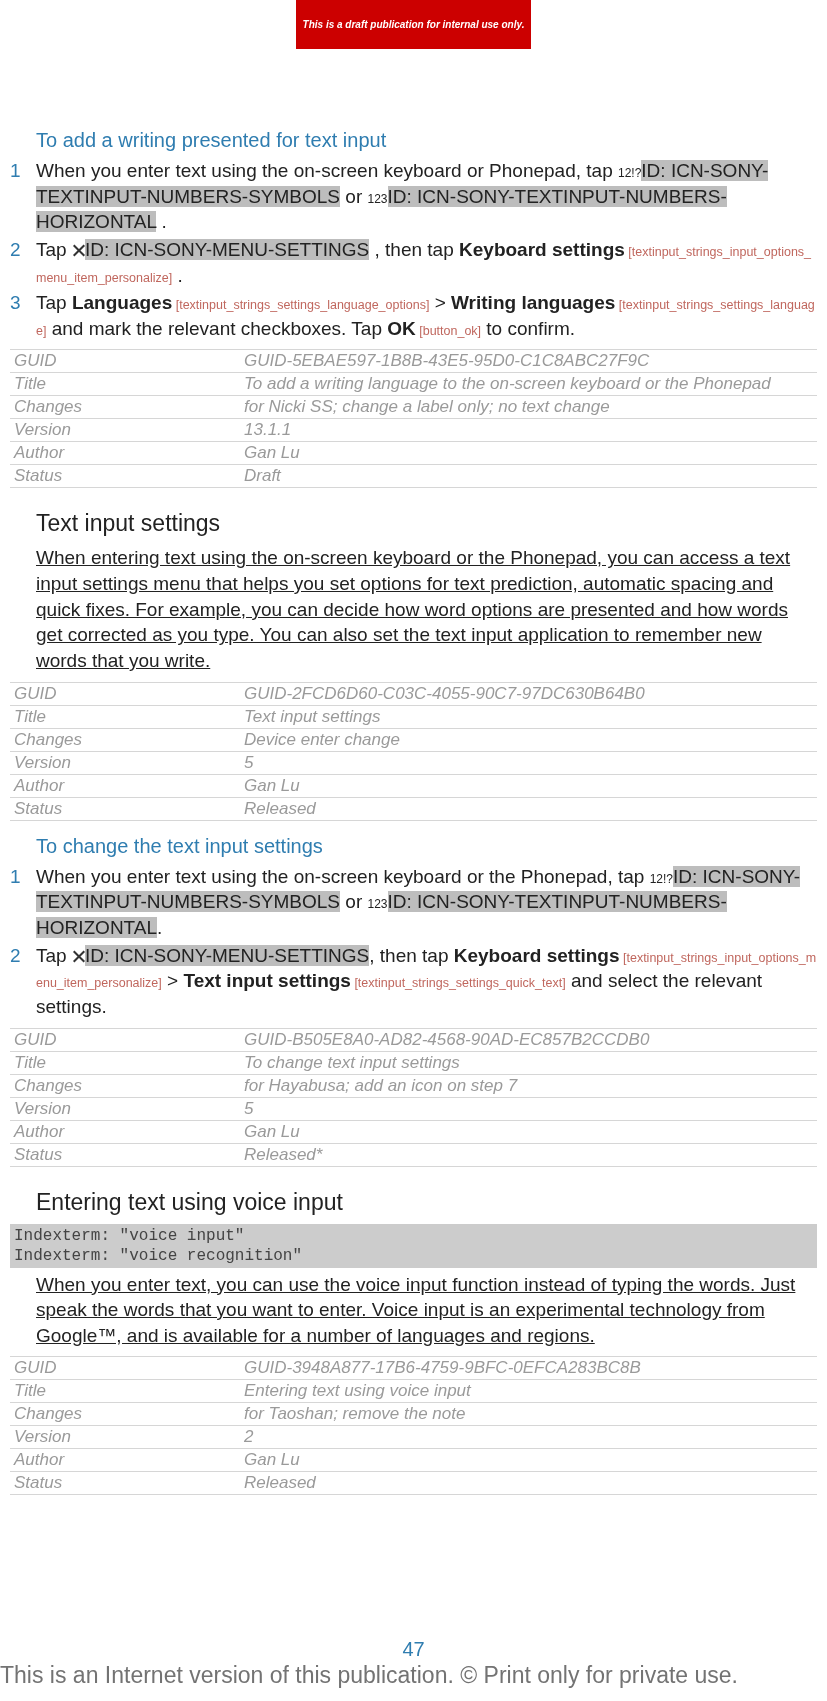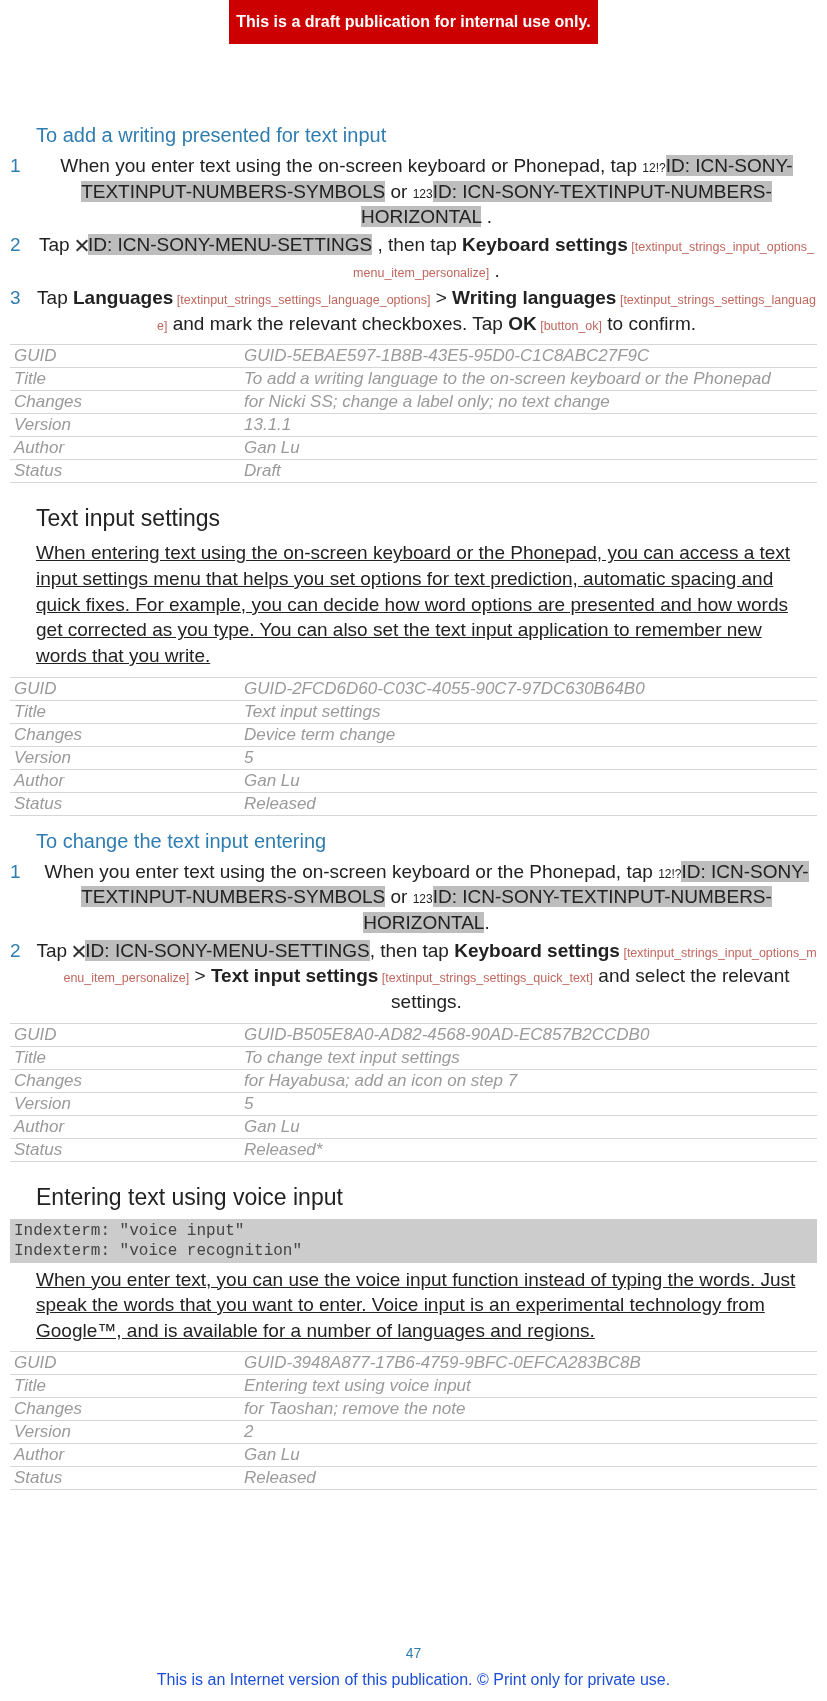"This is a draft publication" .draft-banner { font-size: 16px -> 10px; font-style: none -> italic; padding: 12px 6px -> 18px 6px }
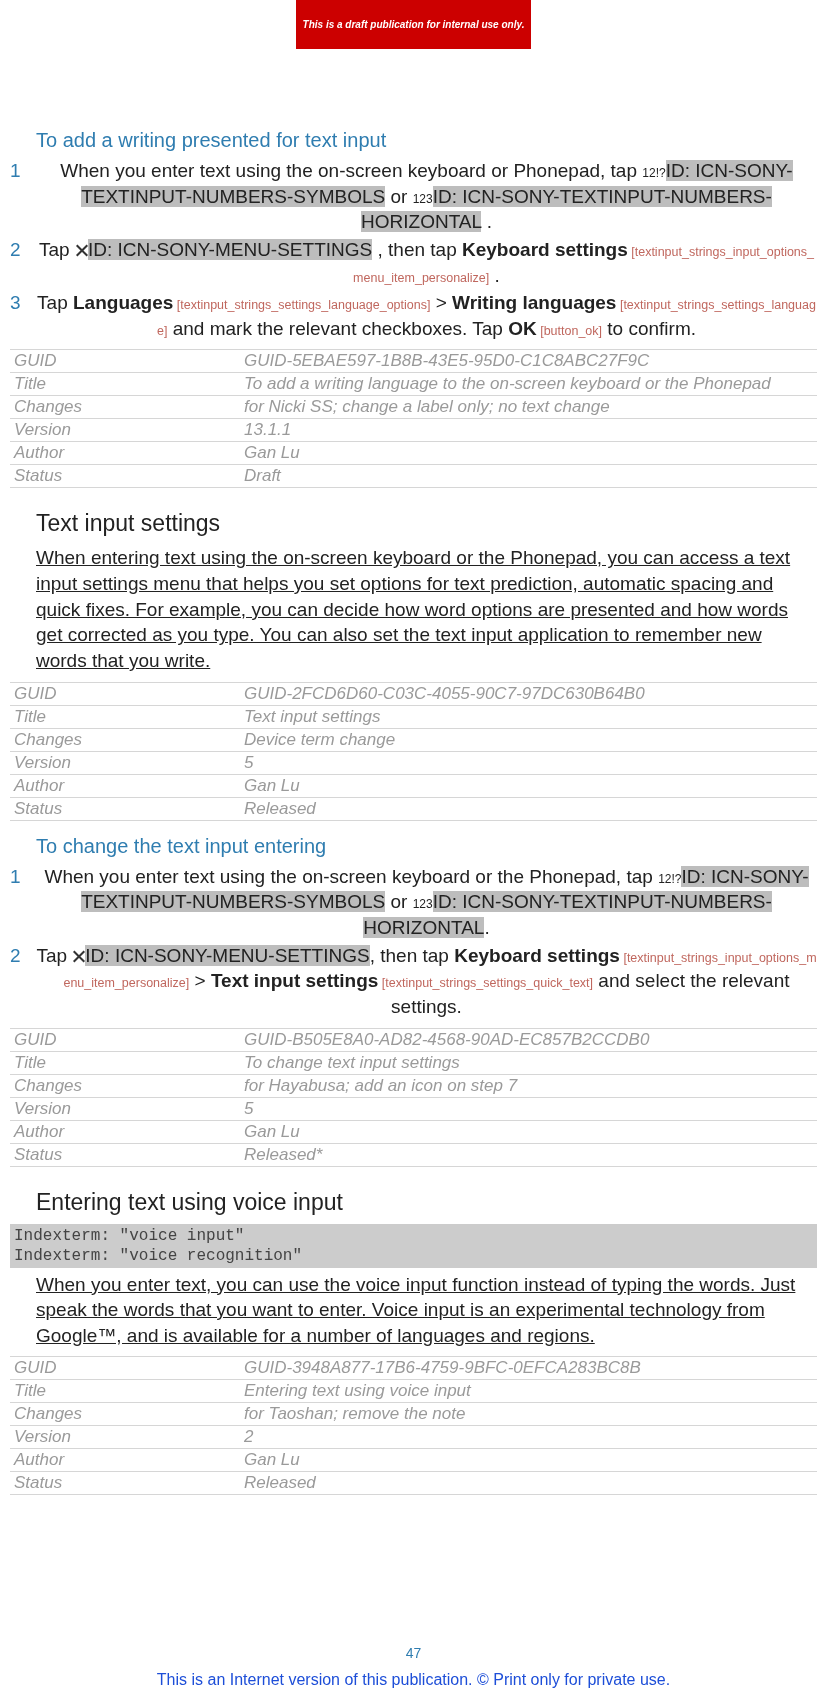"When you enter text using" .stepbody { text-align: center -> none }
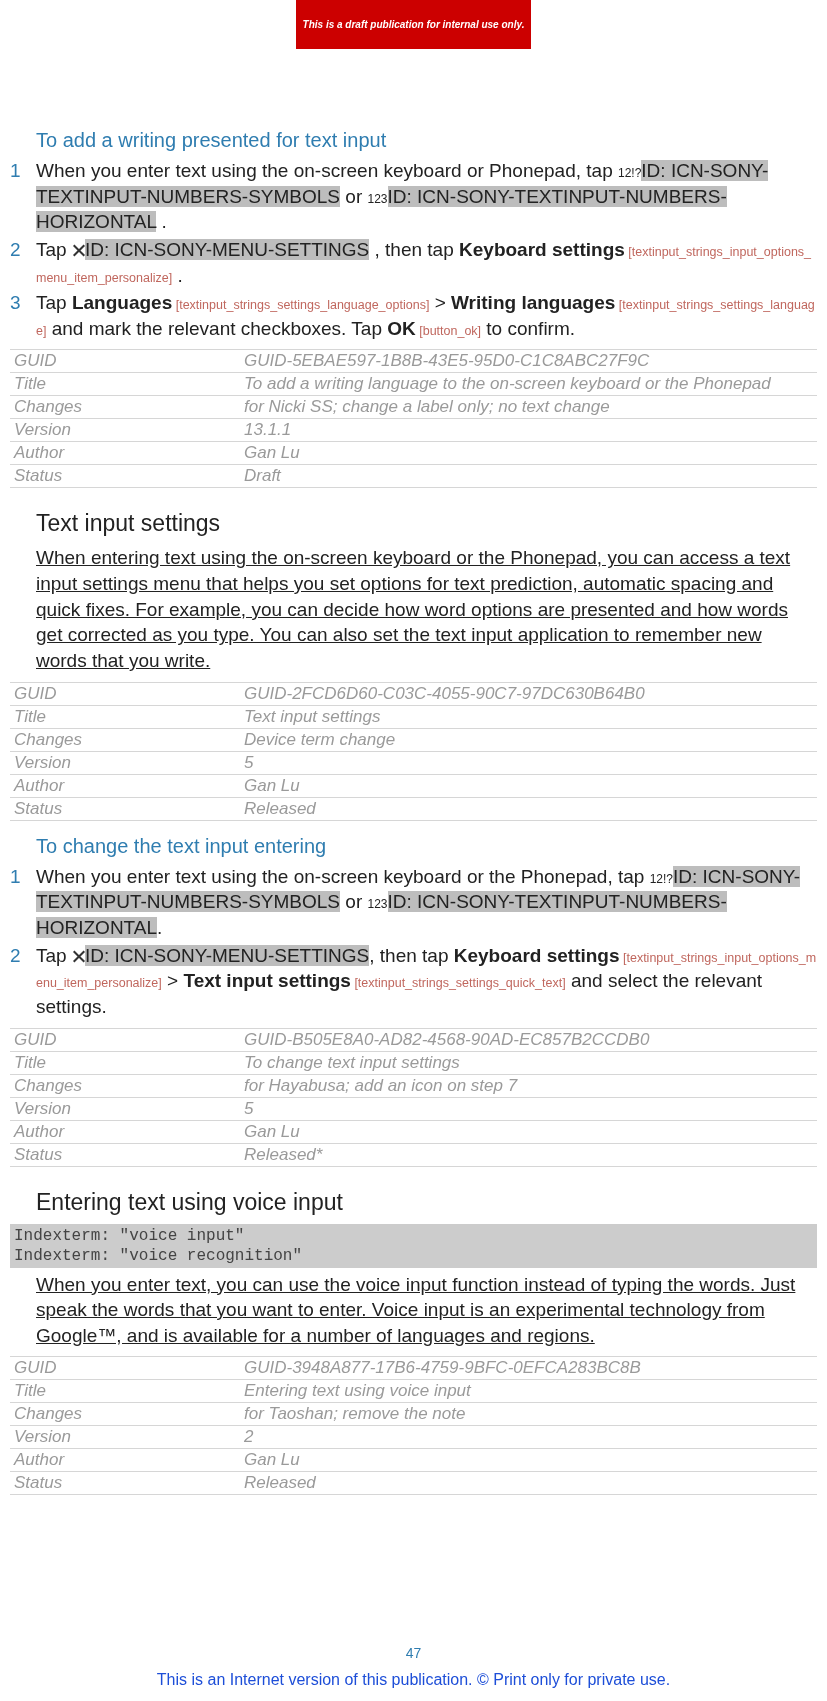"Device term change" td { text: term -> enter }
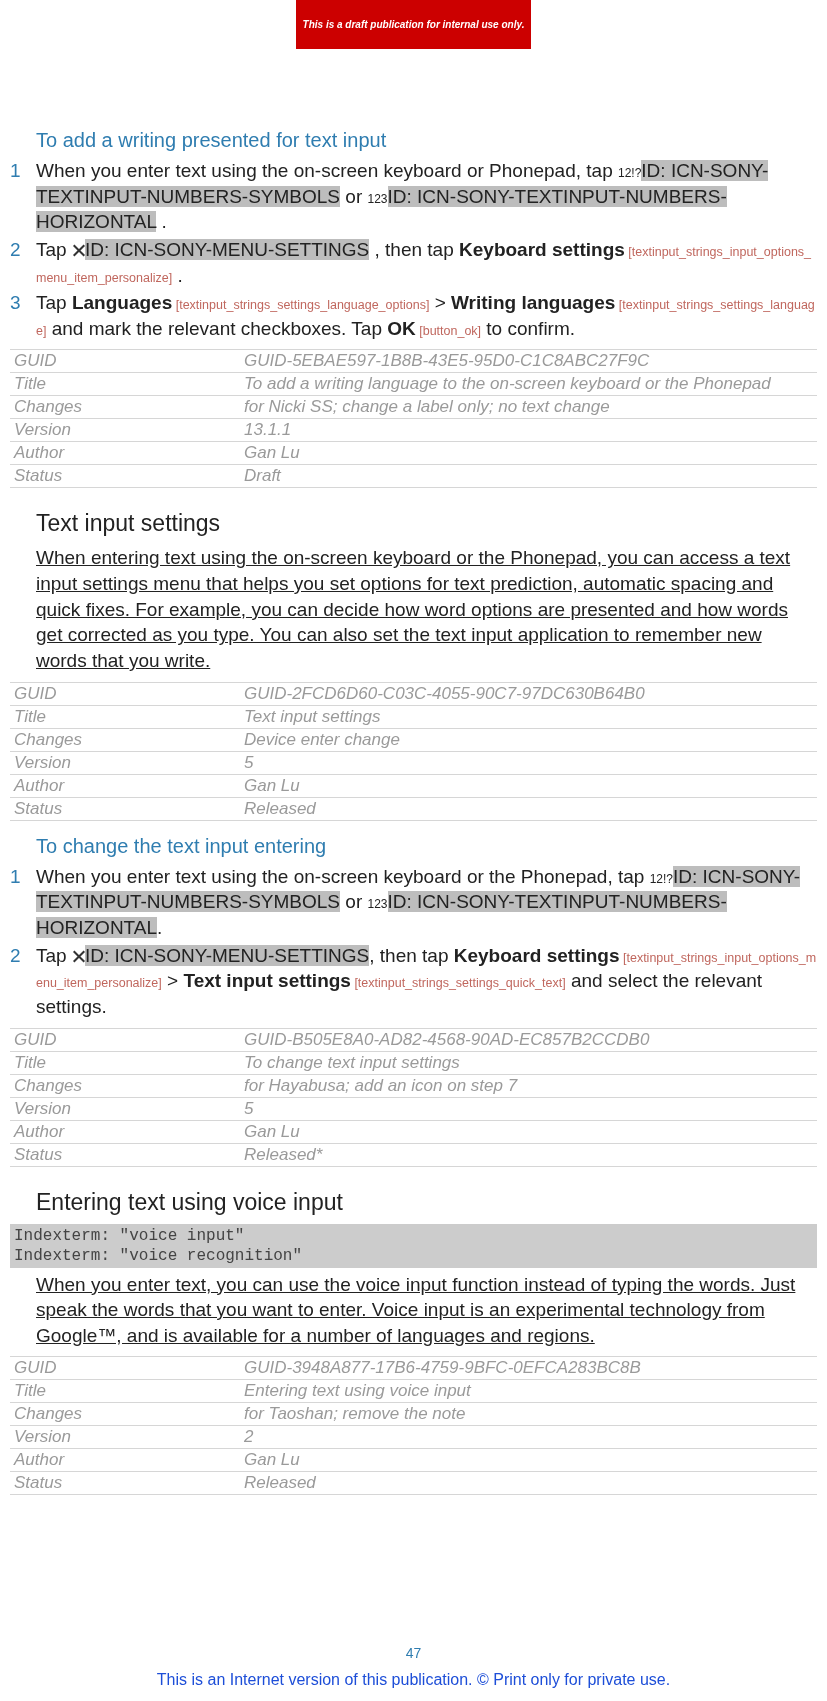"To change the text input" div.section-heading { text: entering -> settings }
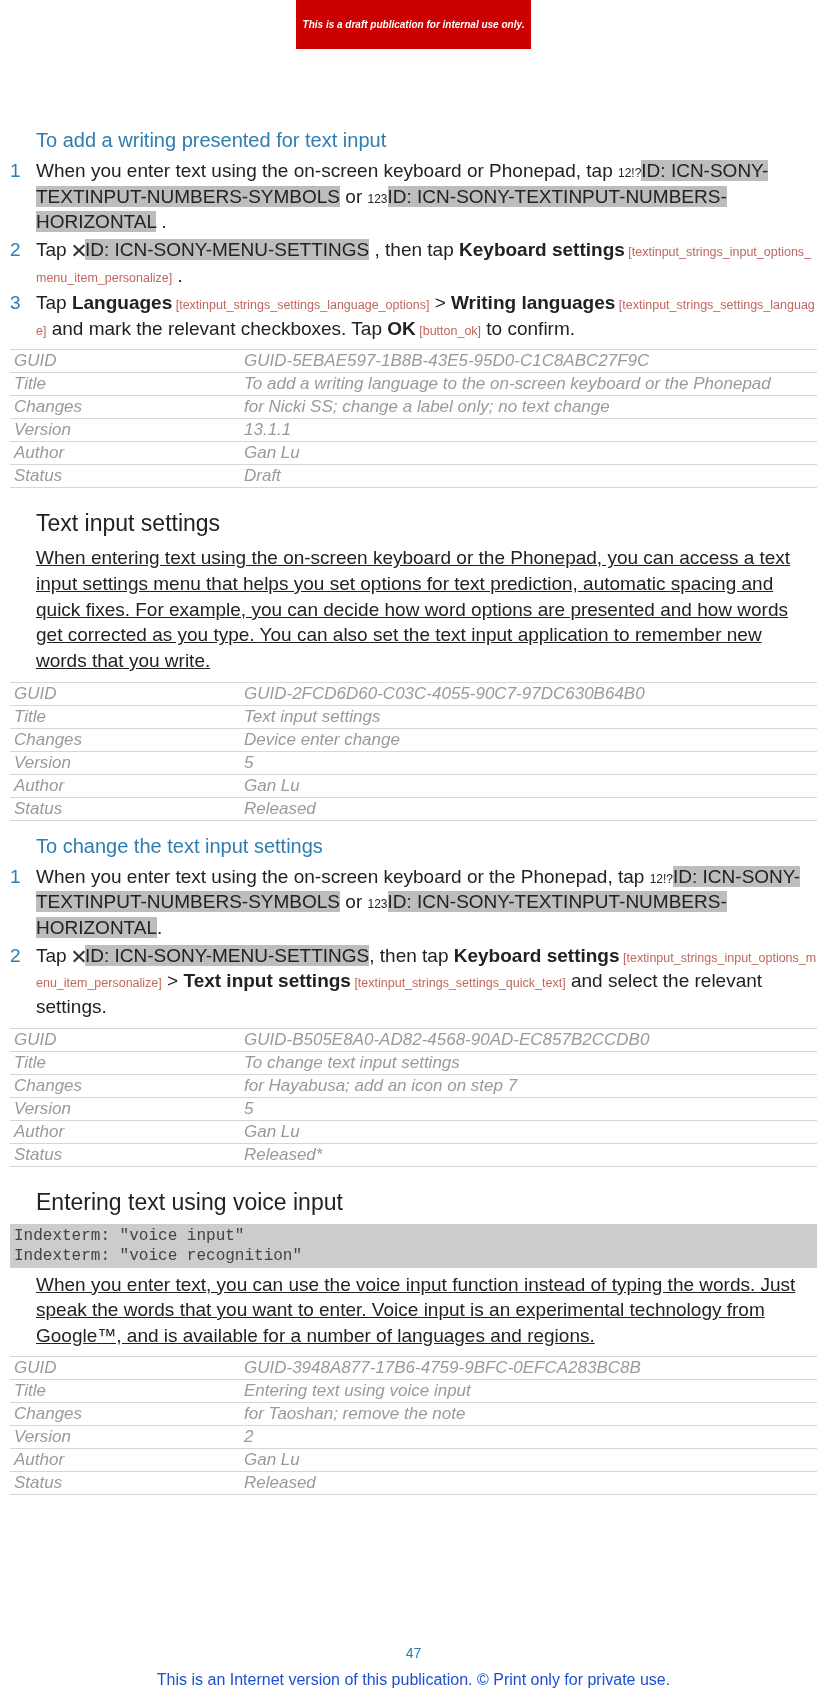"47" .page-num { font-size: 14px -> 20px }
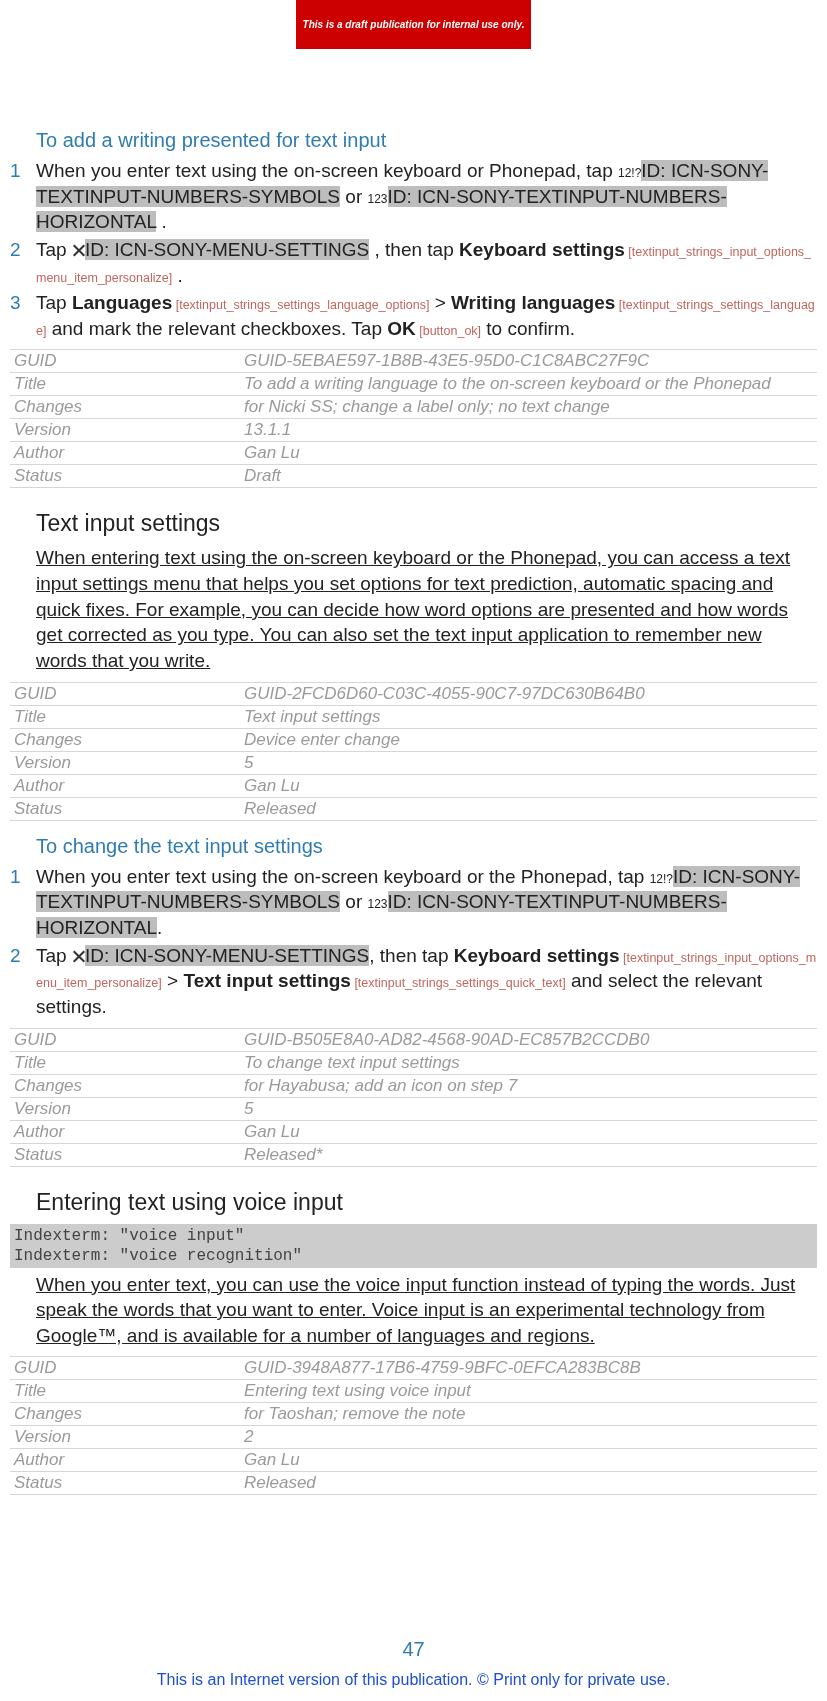"This is an Internet version" .footer-note { color: #1d4ed8 -> #737373; font-size: 16px -> 23px; text-align: center -> none }
